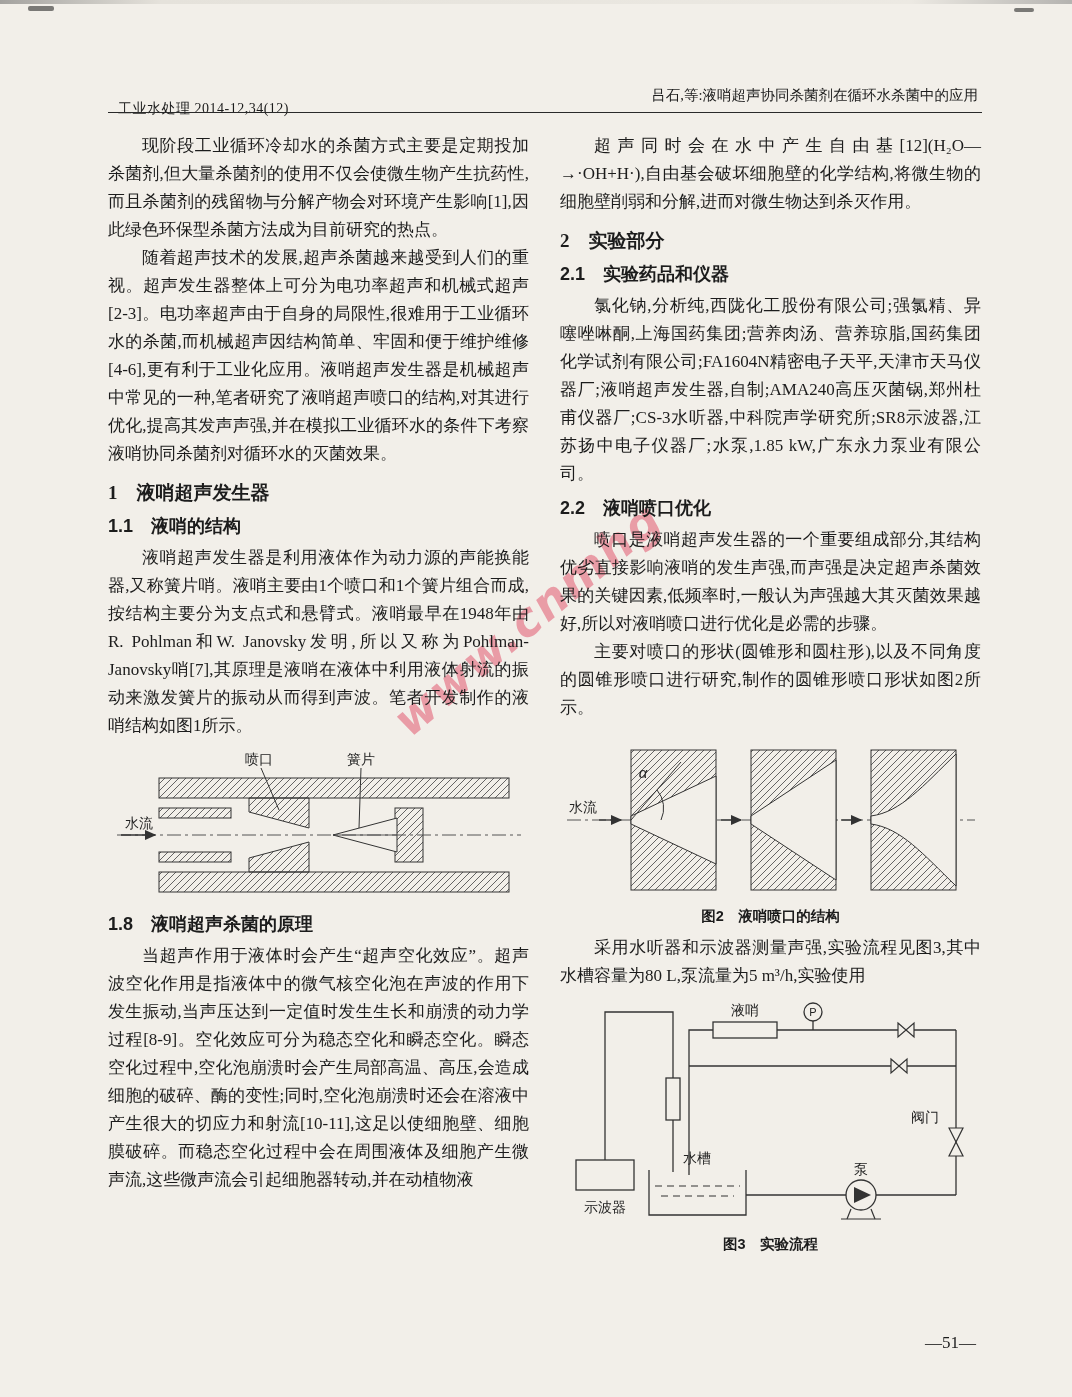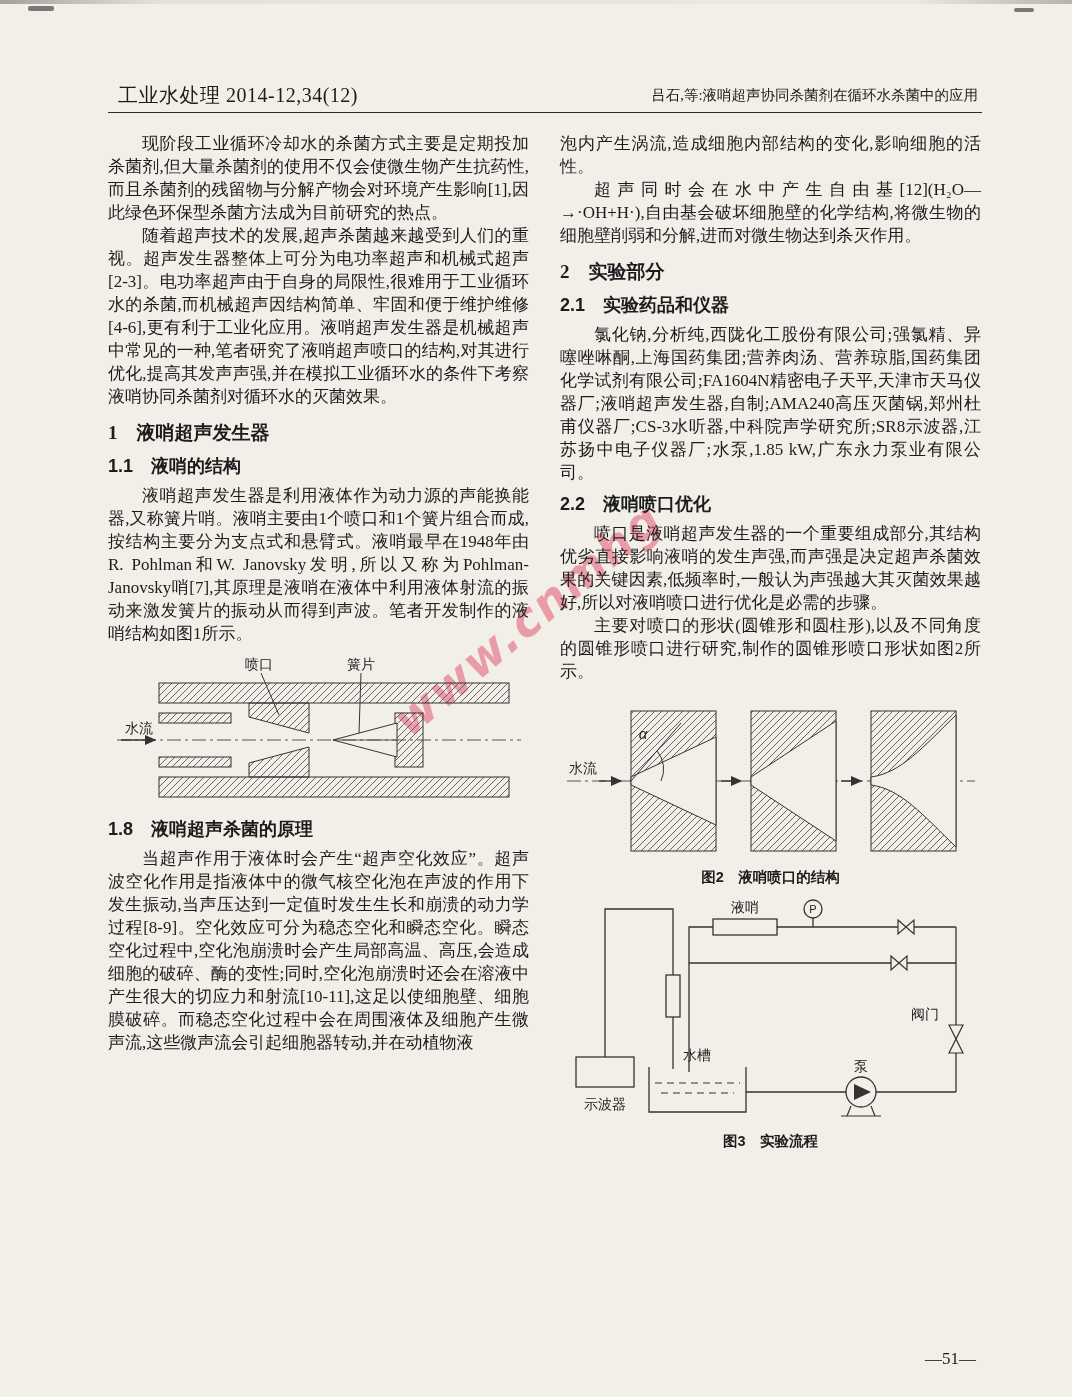"工业水处理 2014-12,34(12)" .header-left { font-size: 20px -> 14px; top: 82px -> 100px }
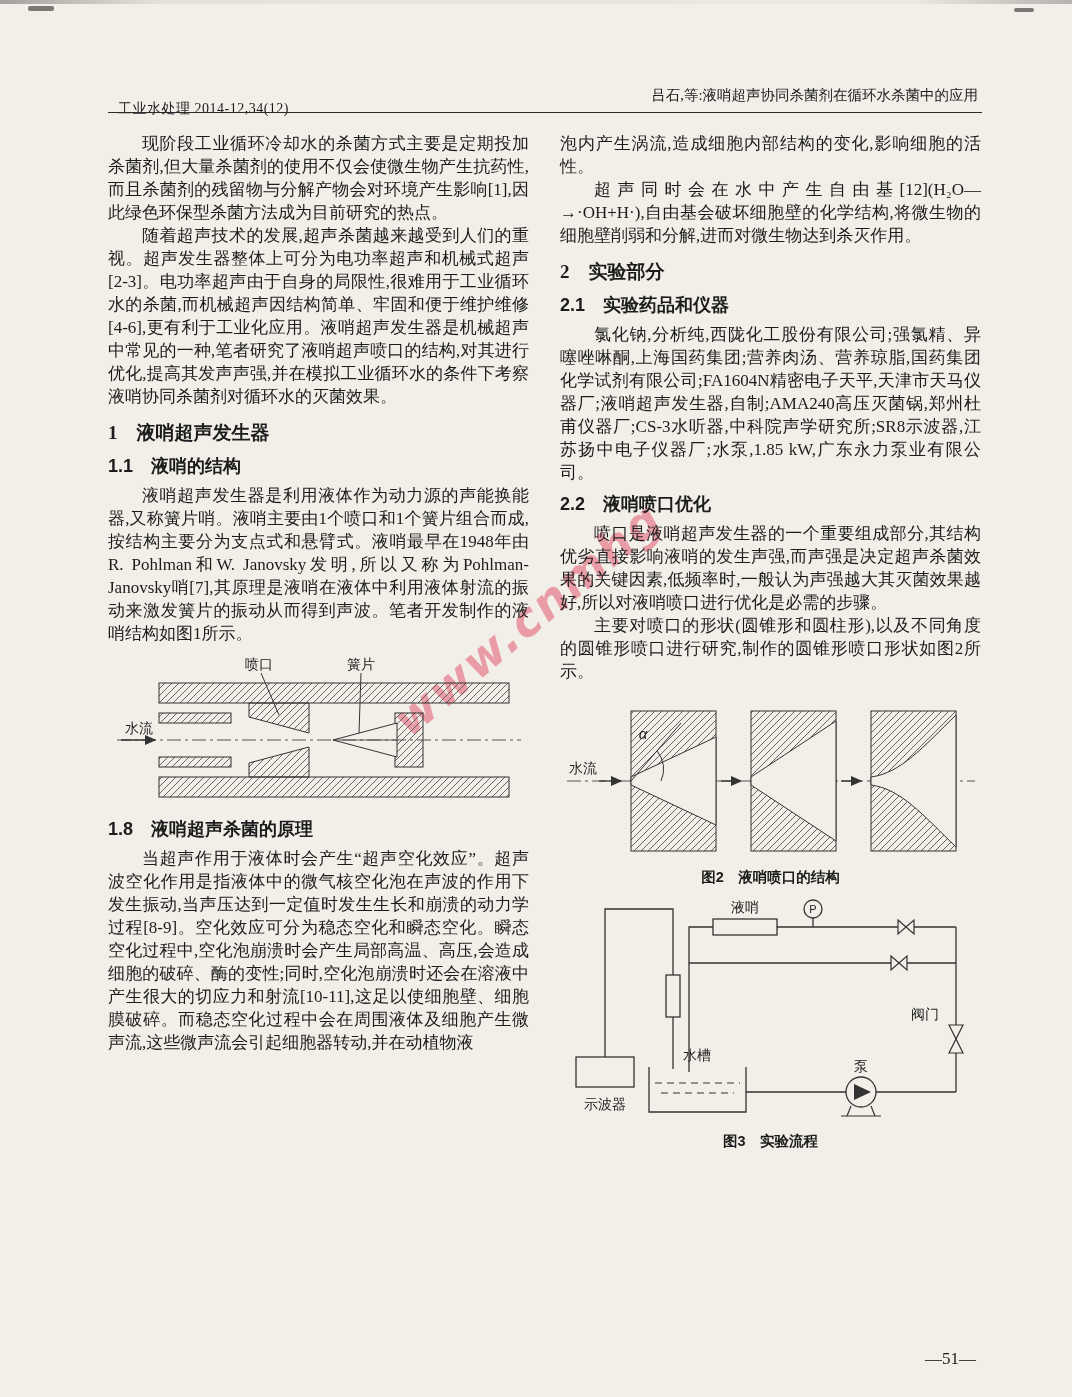"现阶段工业循环冷却水的杀菌方式主要是定期投加杀菌剂,但大量杀菌剂的使用不仅会使微" p.body { line-height: 23px -> 28px }
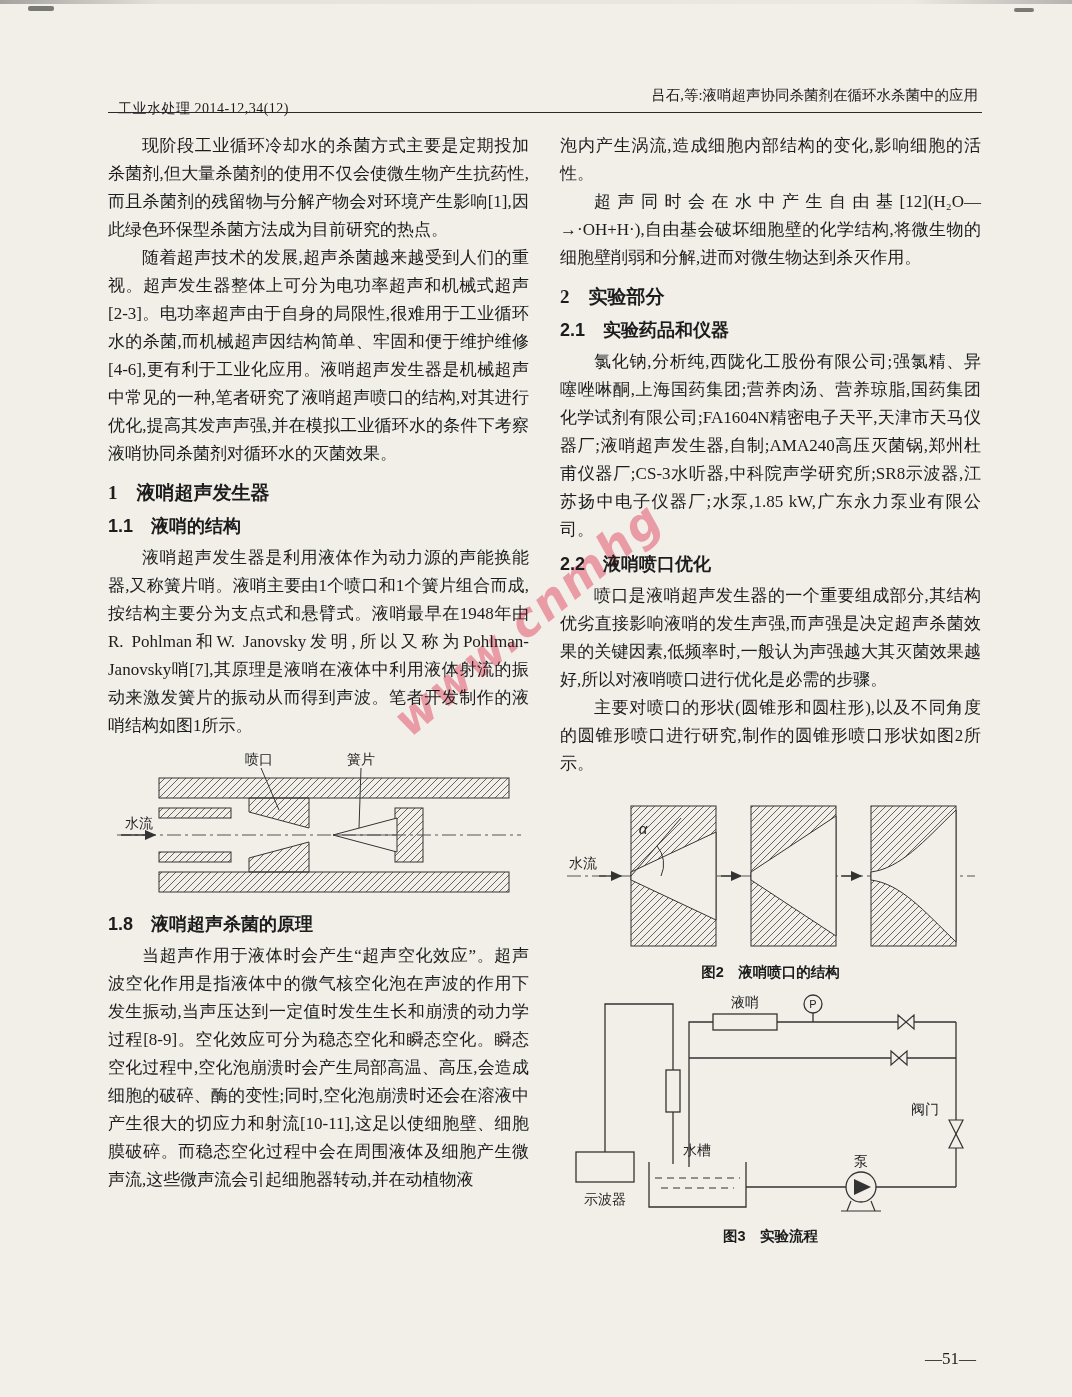"泡内产生涡流,造成细胞内部结构的变化,影响细胞的活性。" p.body { html: <p>泡内产生涡流,造成细胞内部结构的变化,影响细胞的活性。</p> -> none }
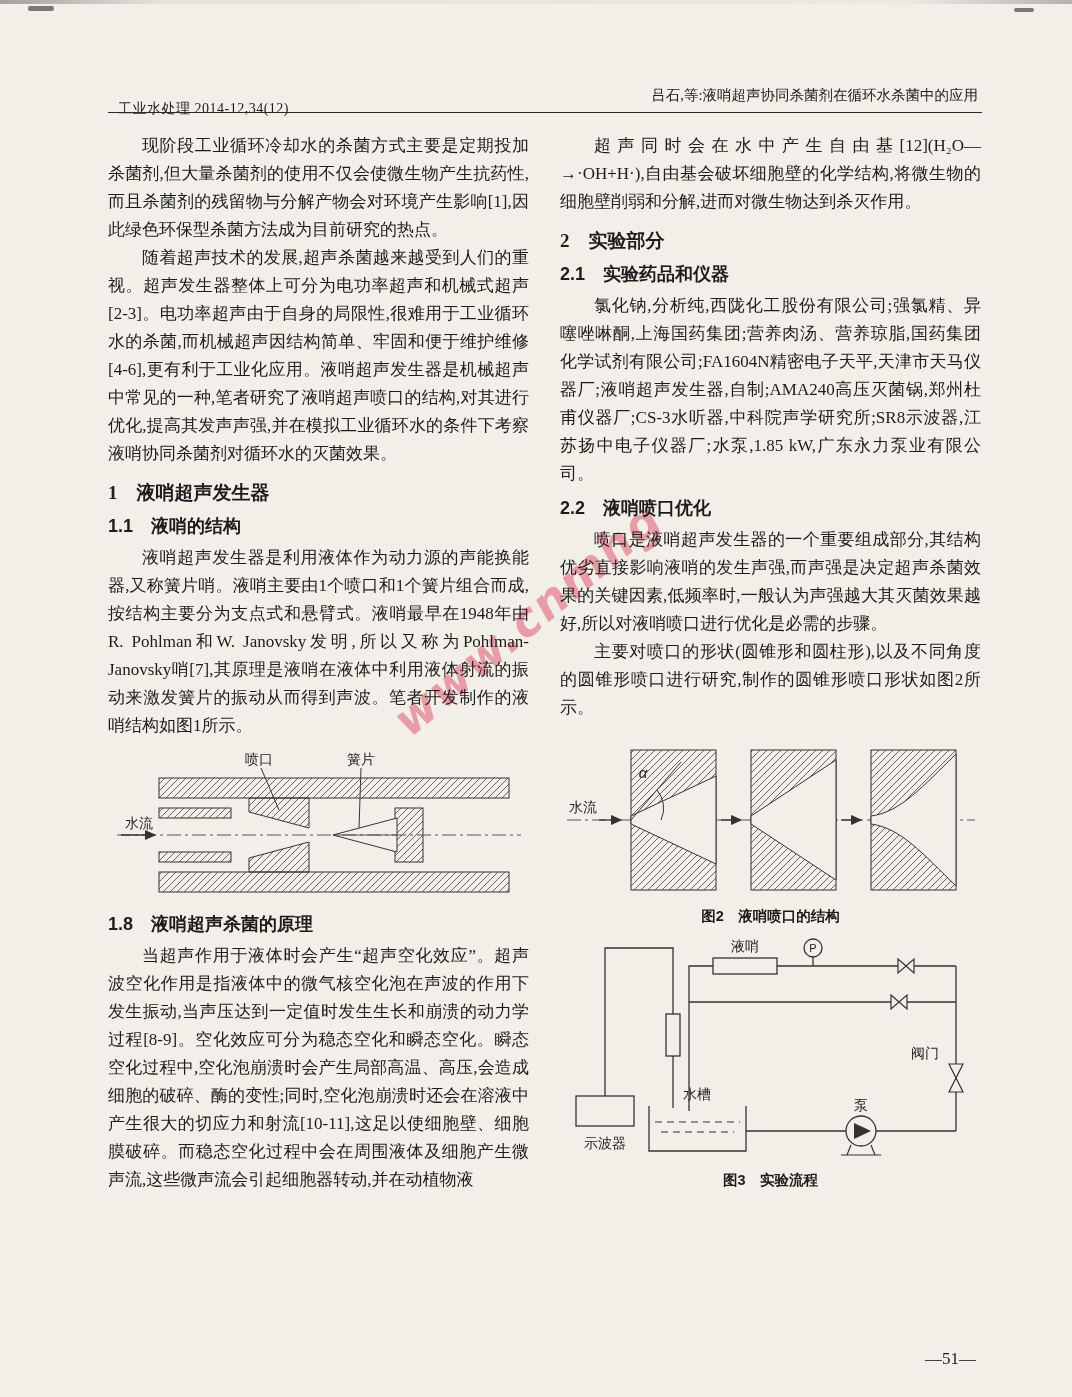"采用水听器和示波器测量声强,实验流程见图3,其中水槽容量为80 L,泵流量为5" p.body { html: none -> <p>采用水听器和示波器测量声强,实验流程见图3,其中水槽容量为80 L,泵流量为5 m³/h,实验使用</p> }
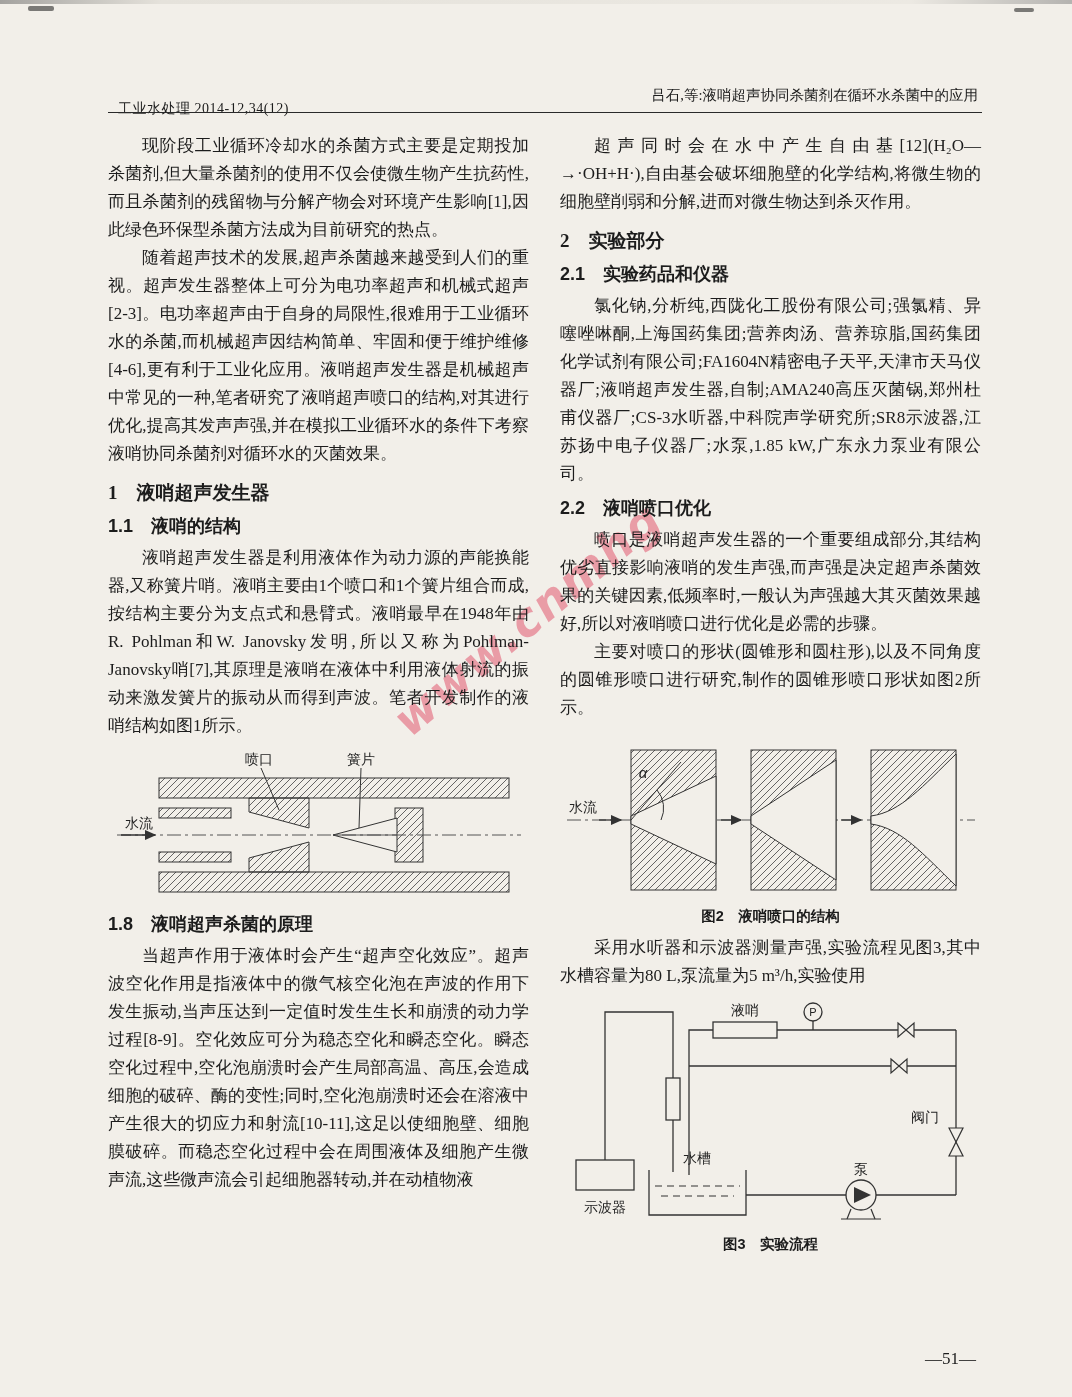"—51—" .footer { bottom: 28px -> 44px }
